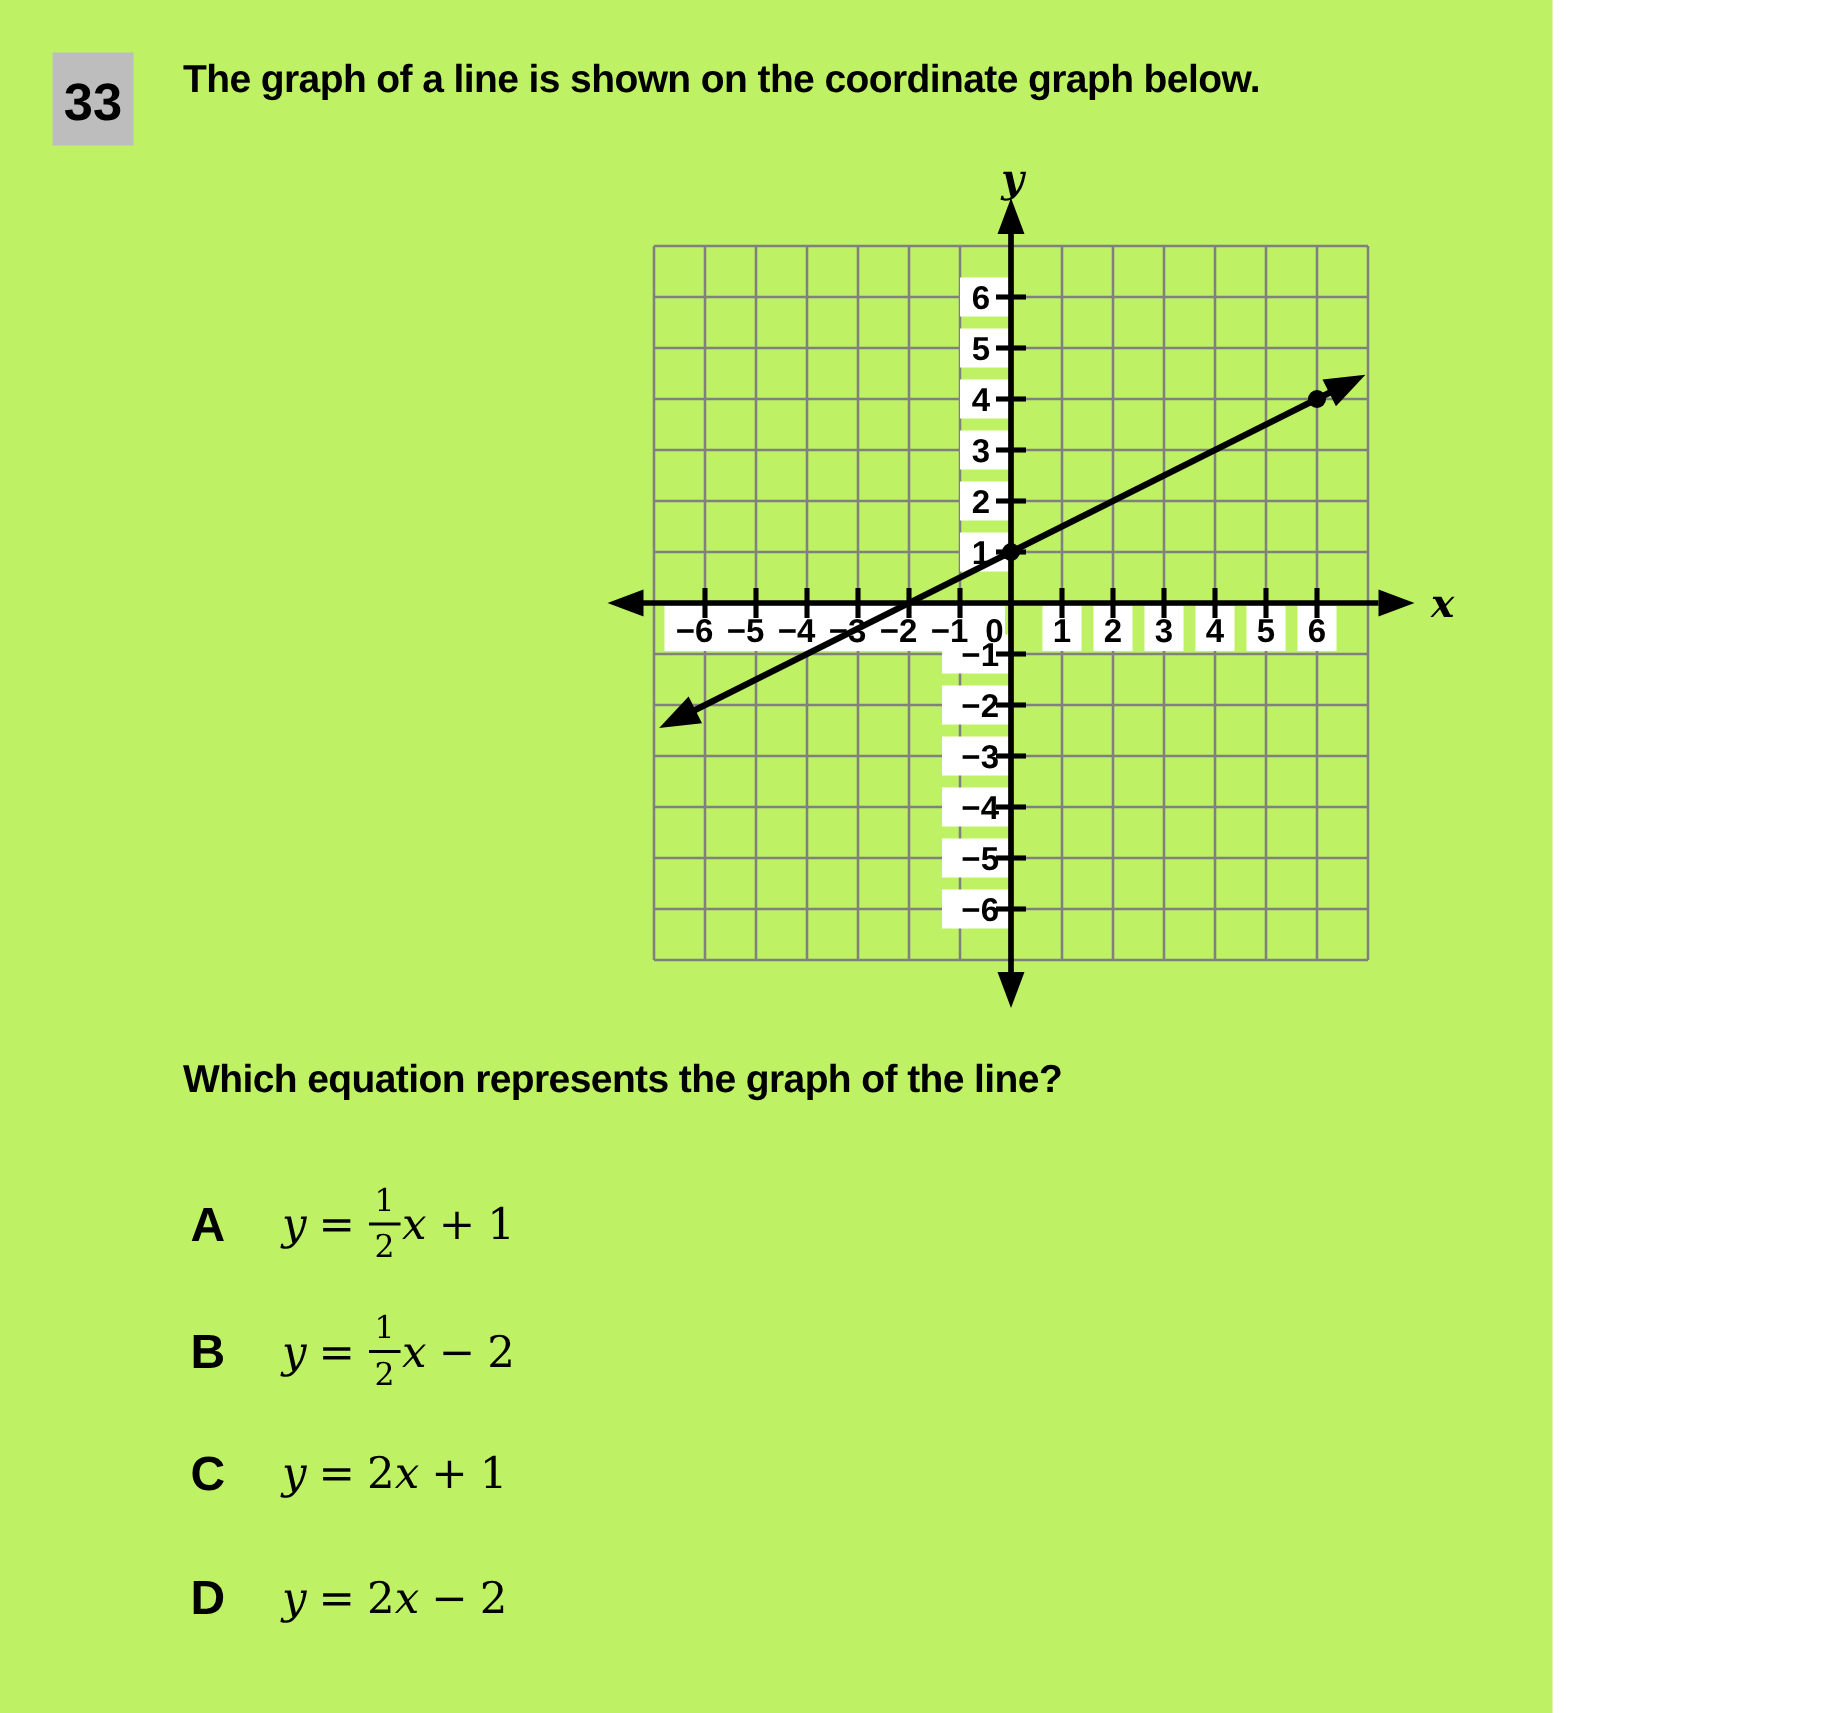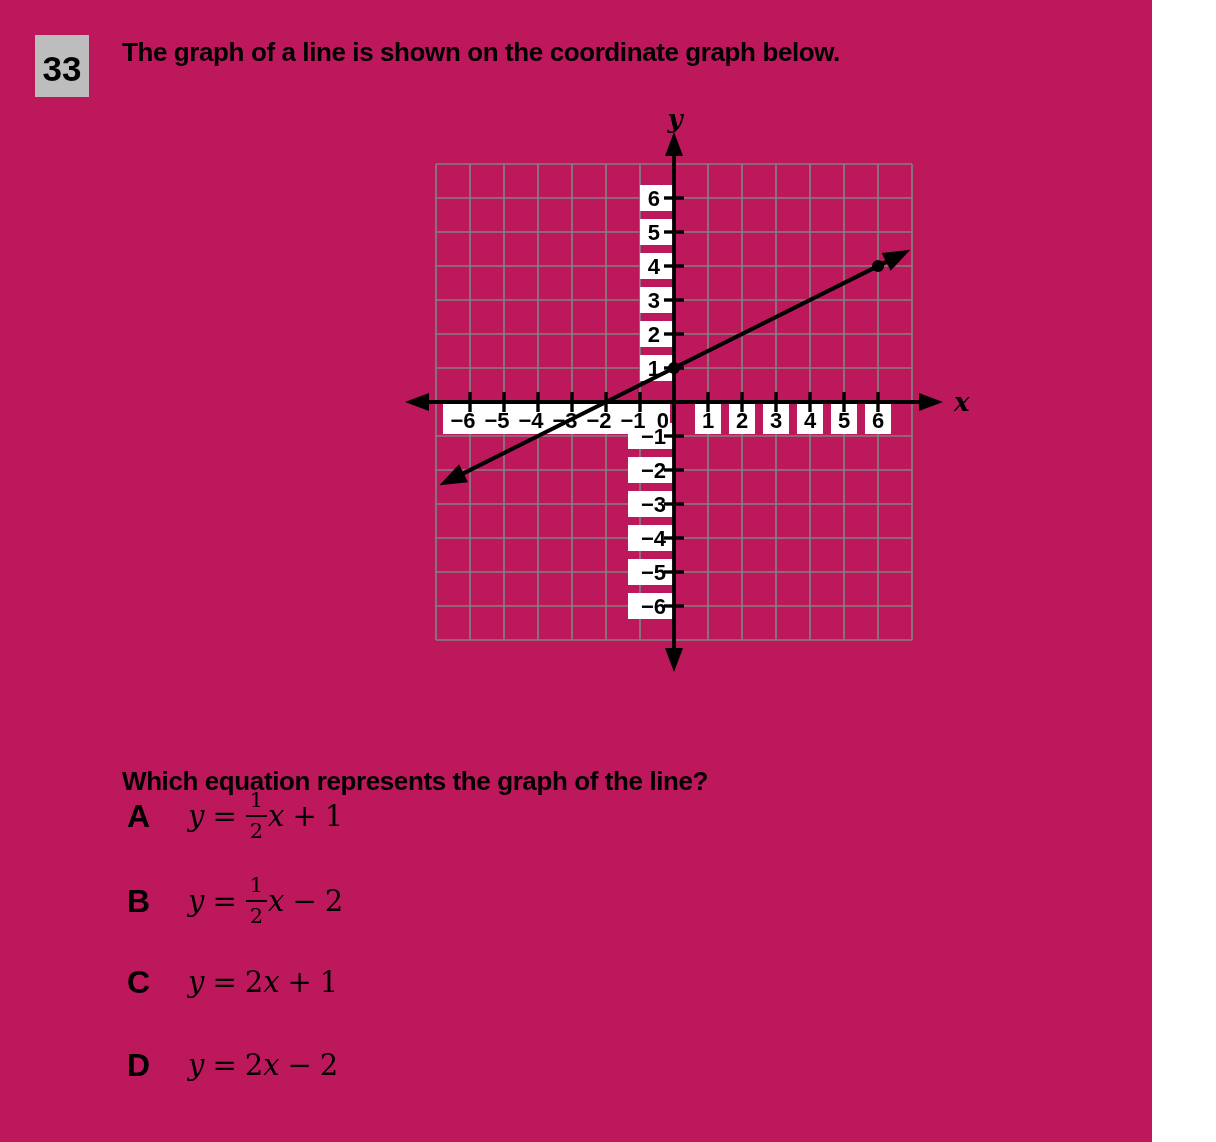"33" .page { background: #be185d -> #bef264; width: 1152px -> 1035px }
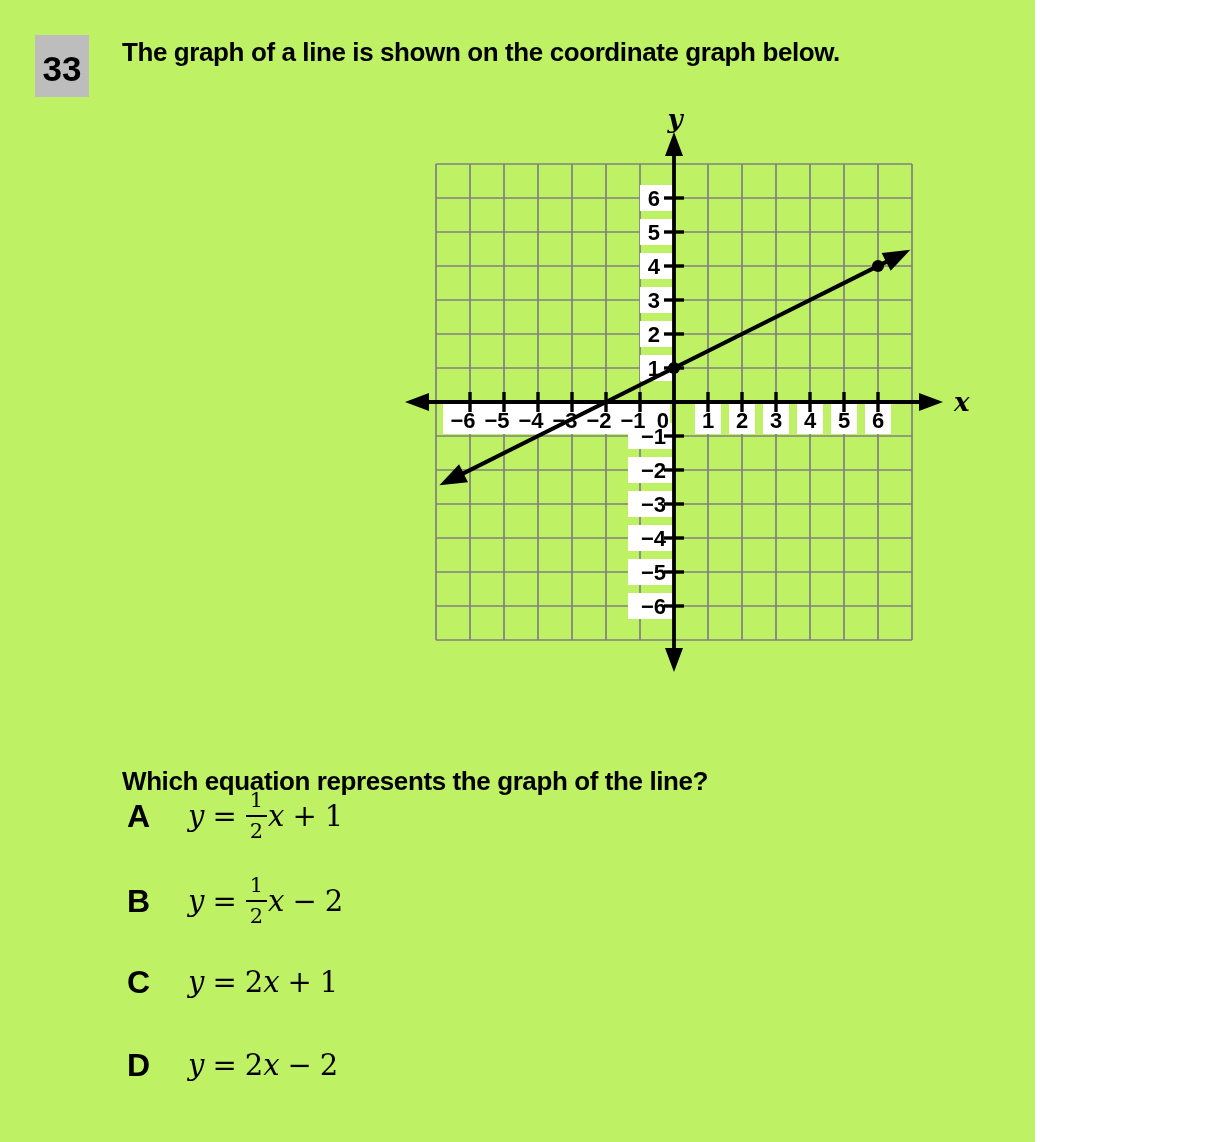"Which equation represents the graph" .stem { top: 766px -> 704px }
